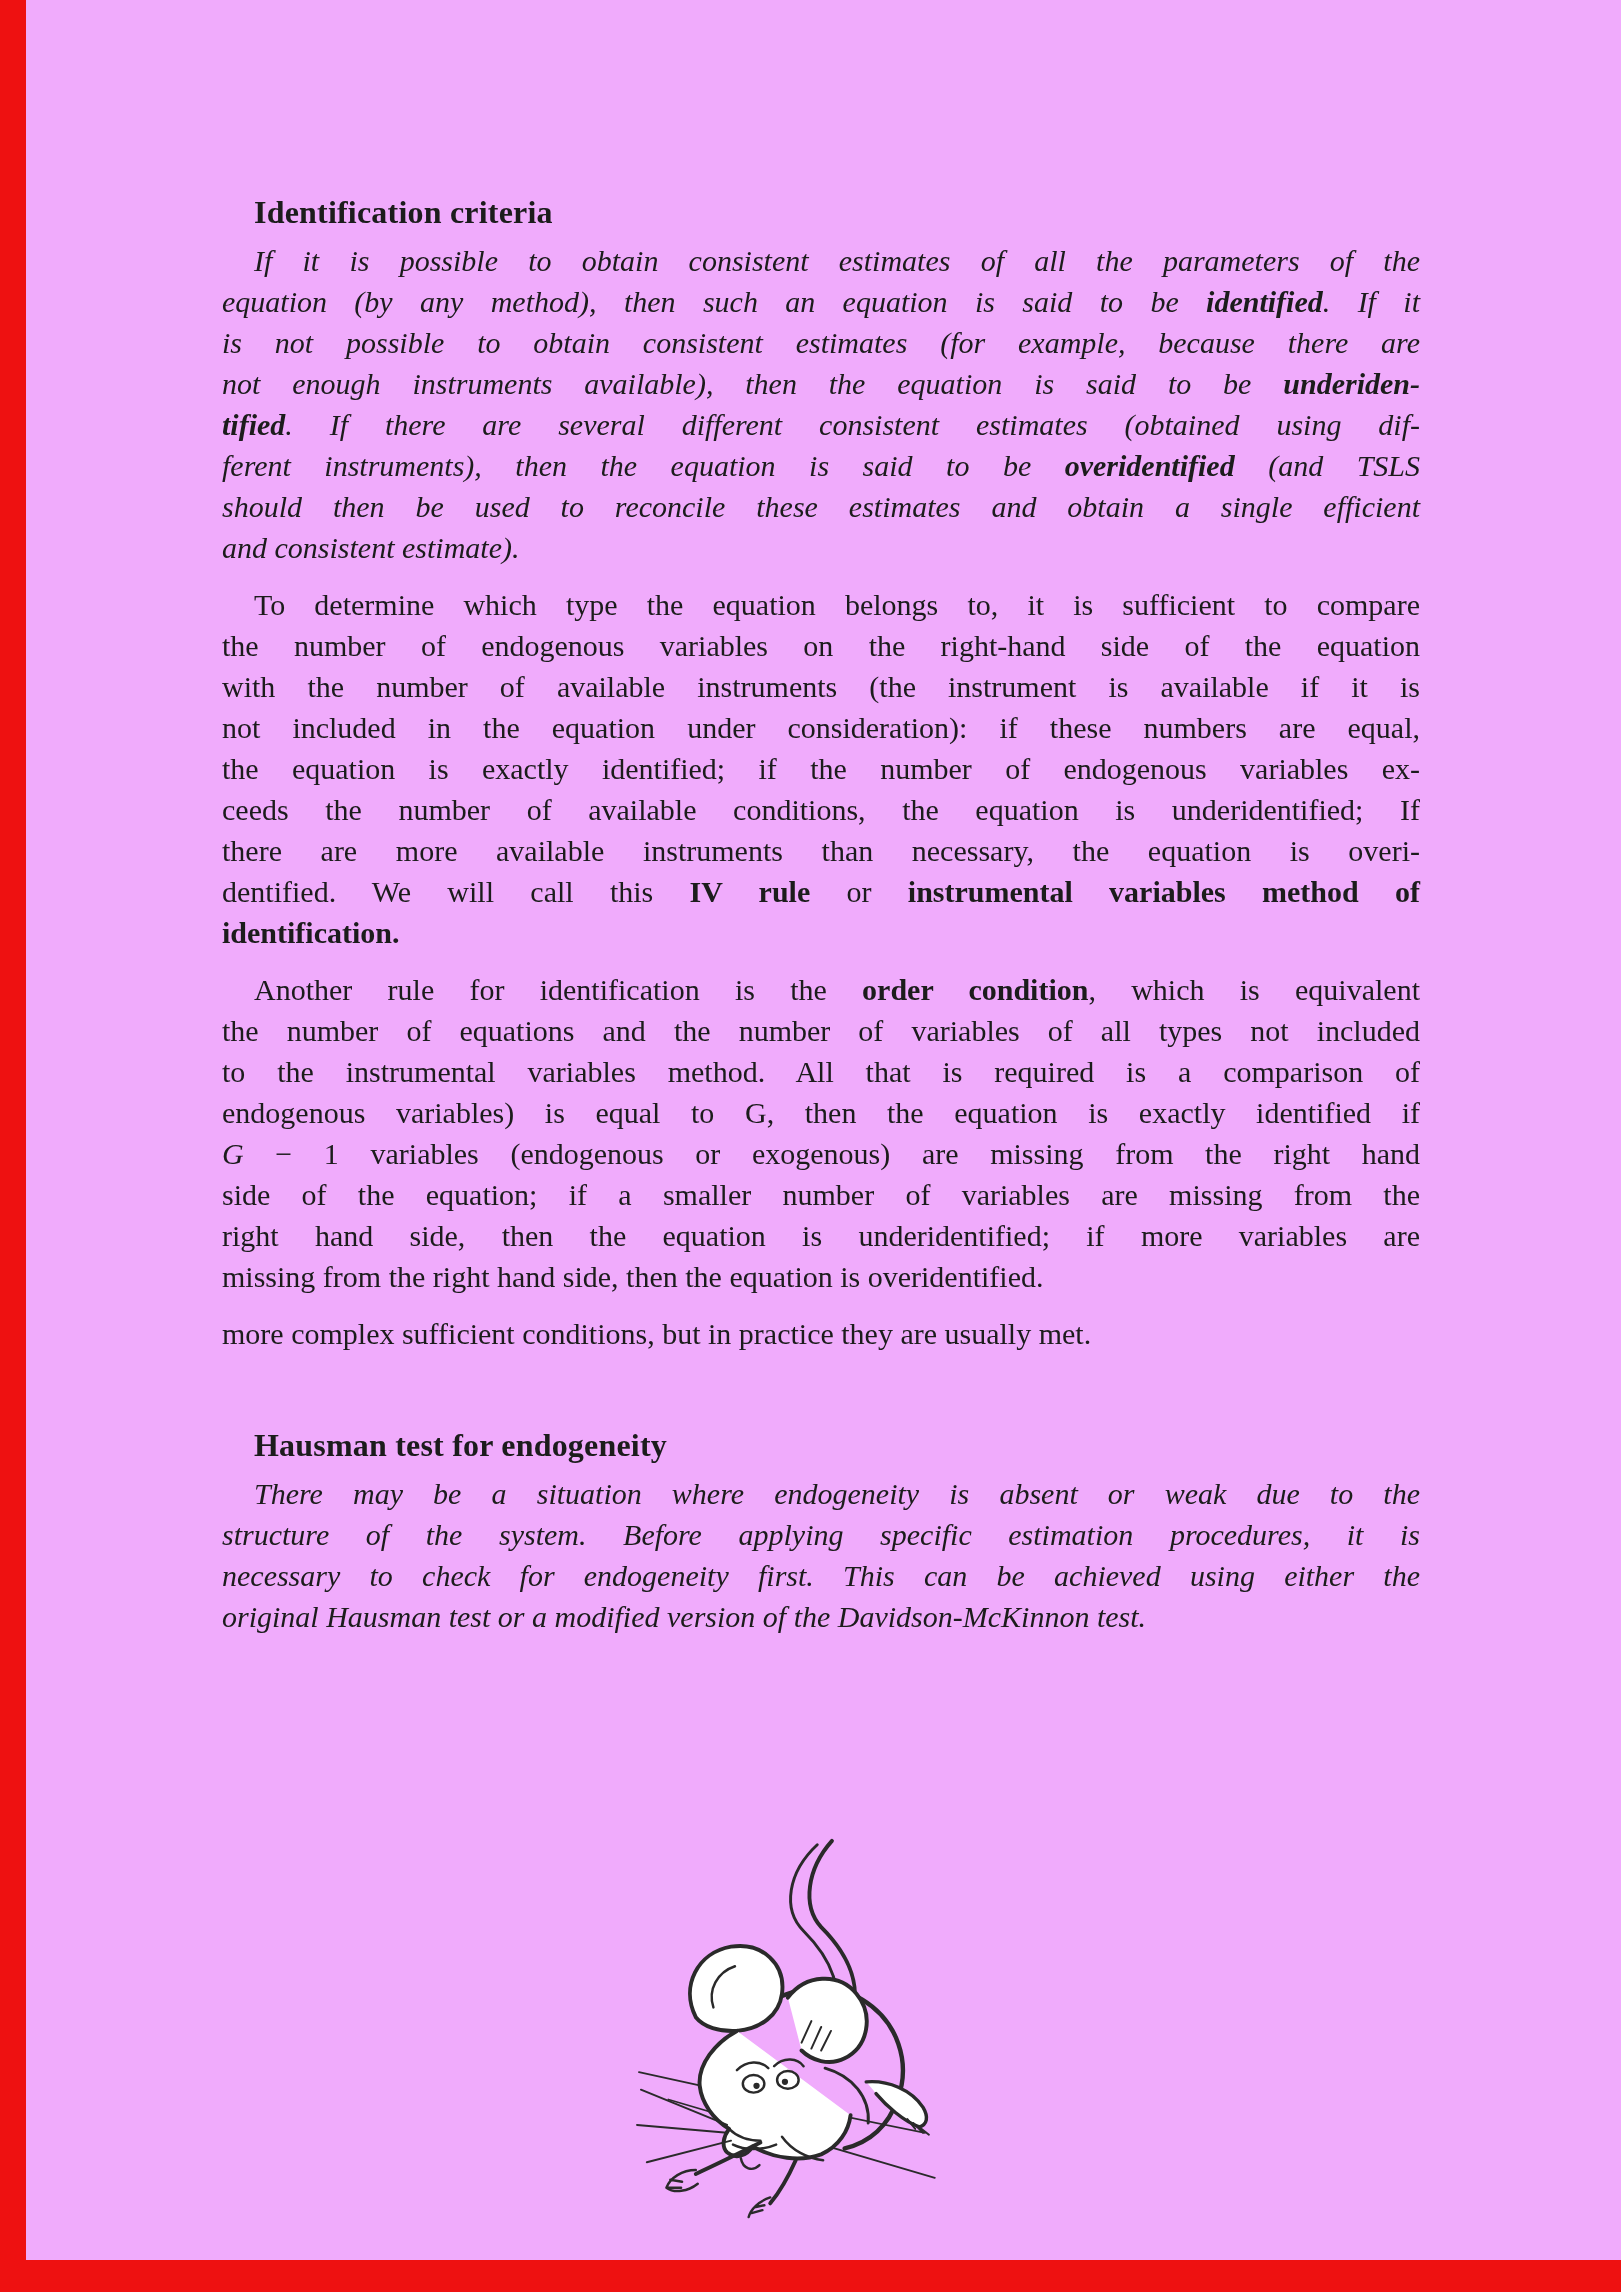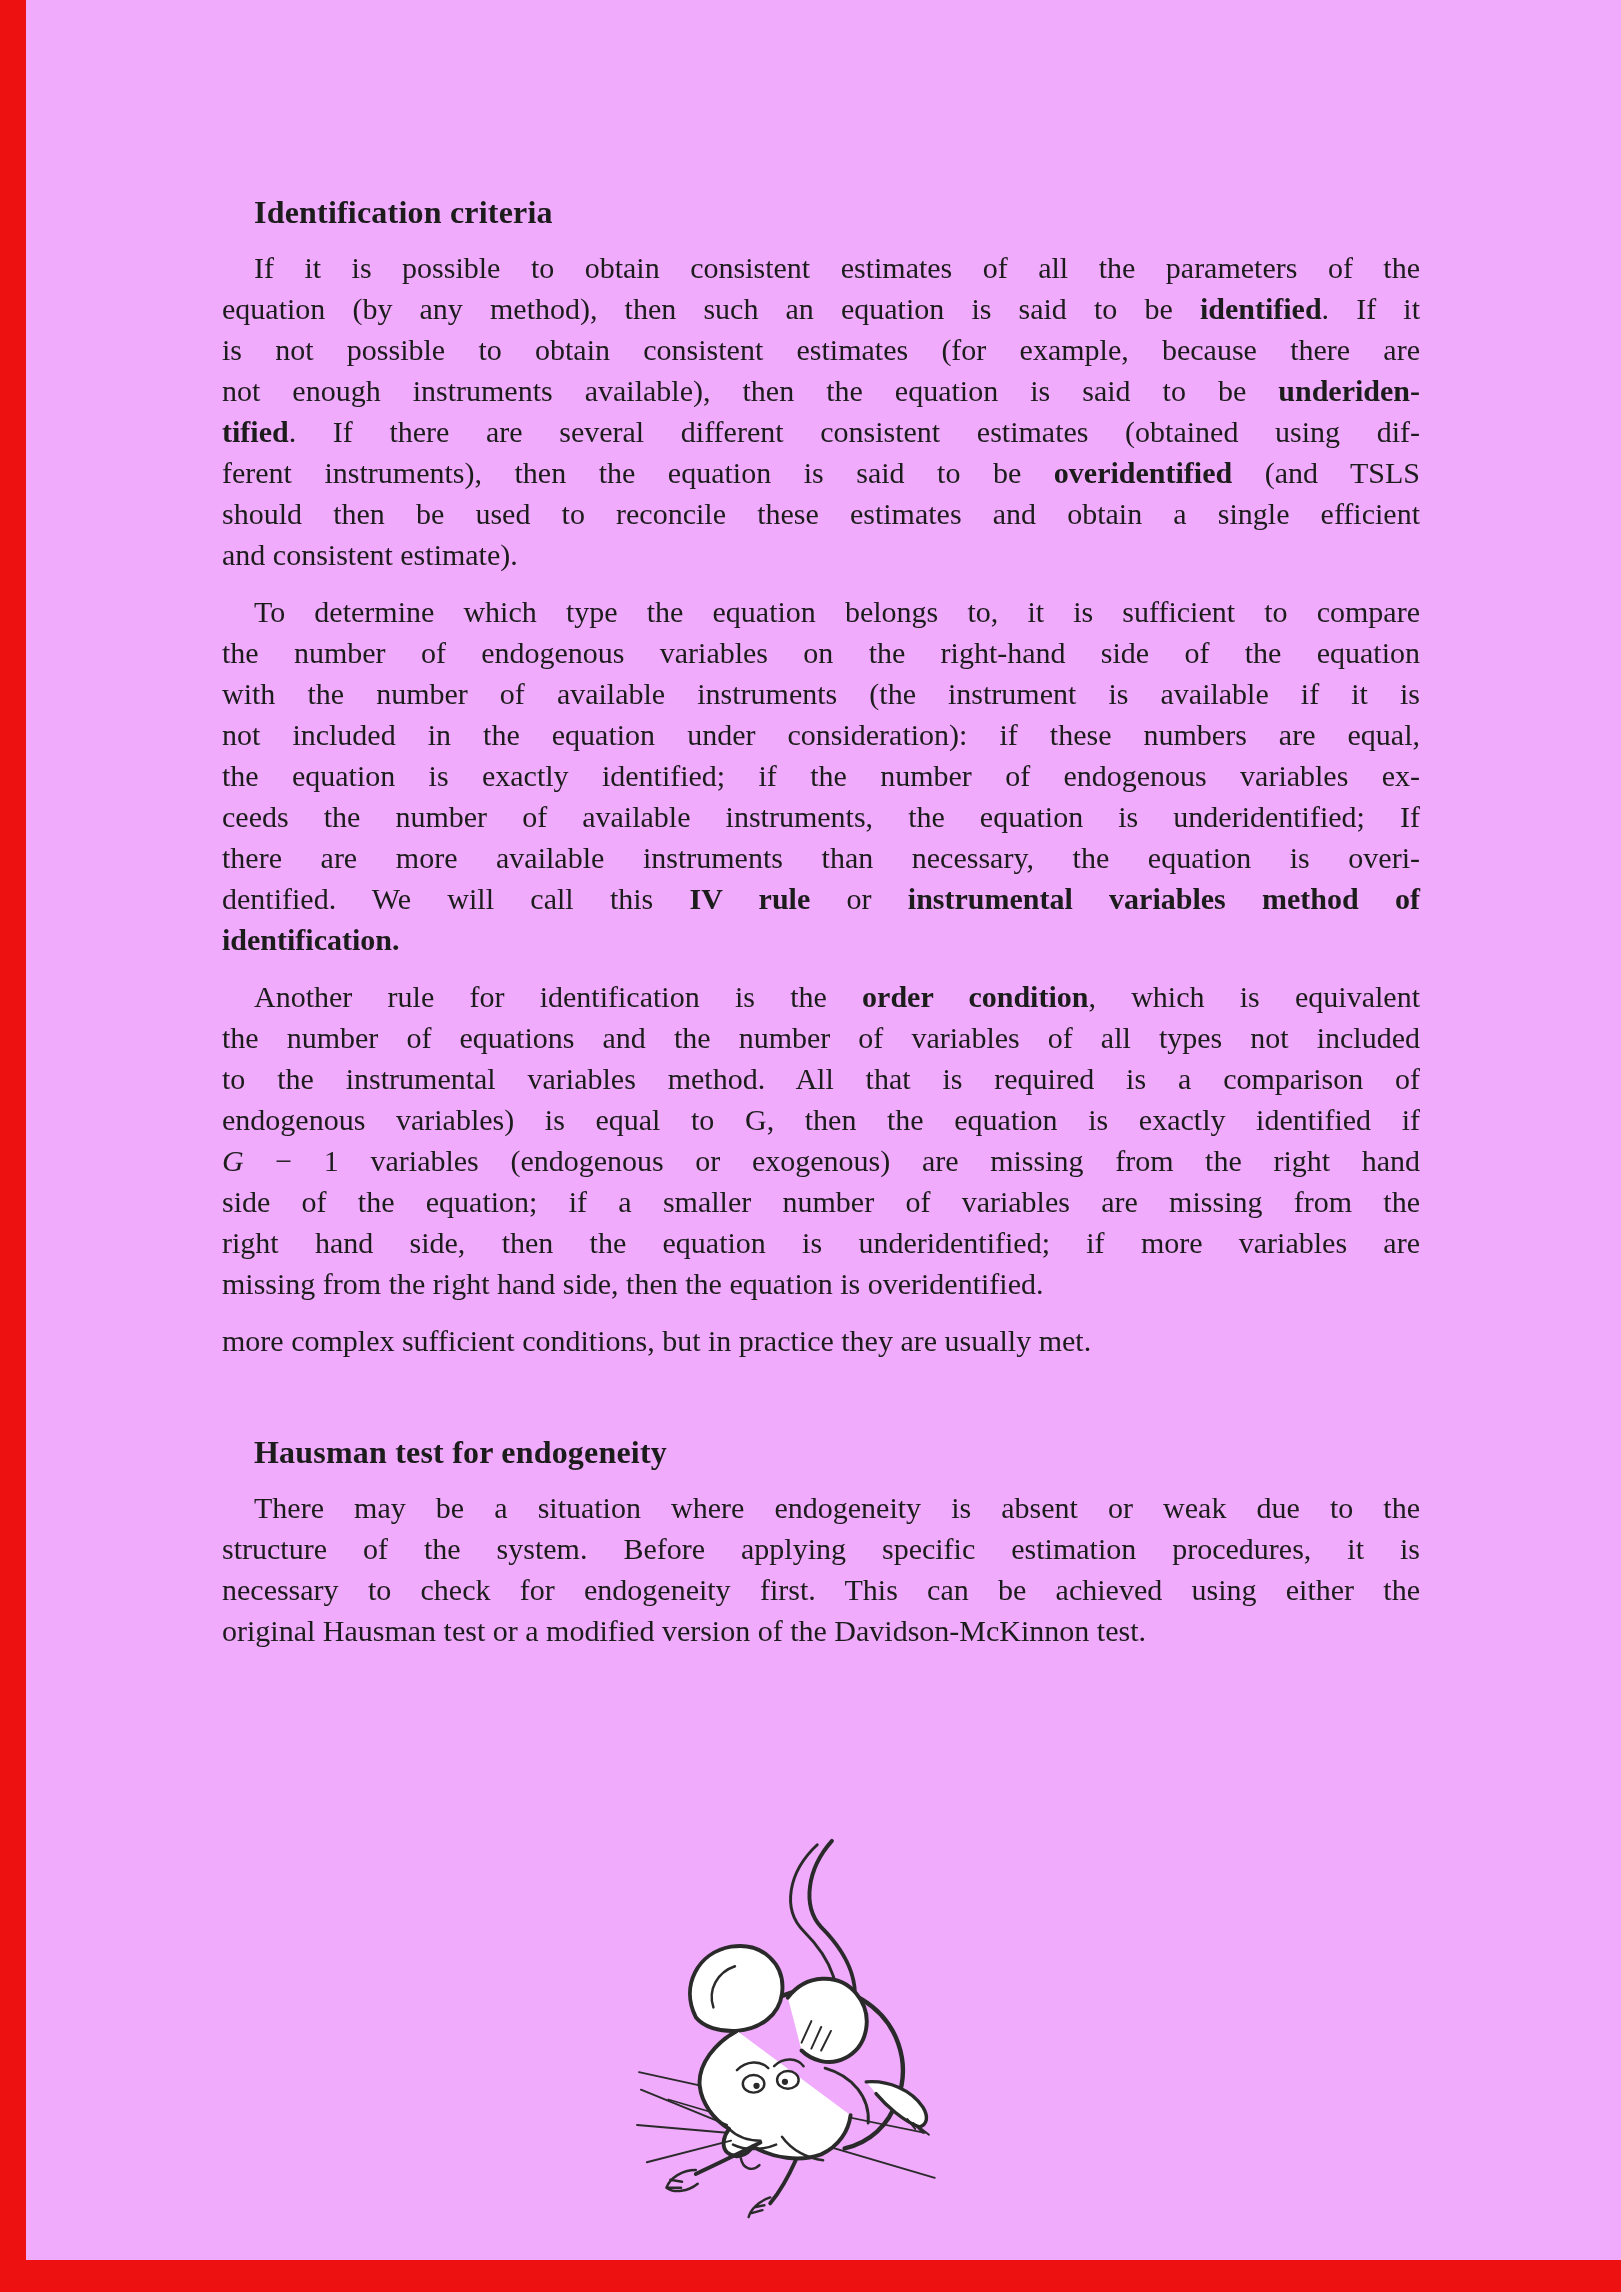"If it is possible to" .heading + .para { font-style: none -> italic; margin-top: 14px -> 7px }
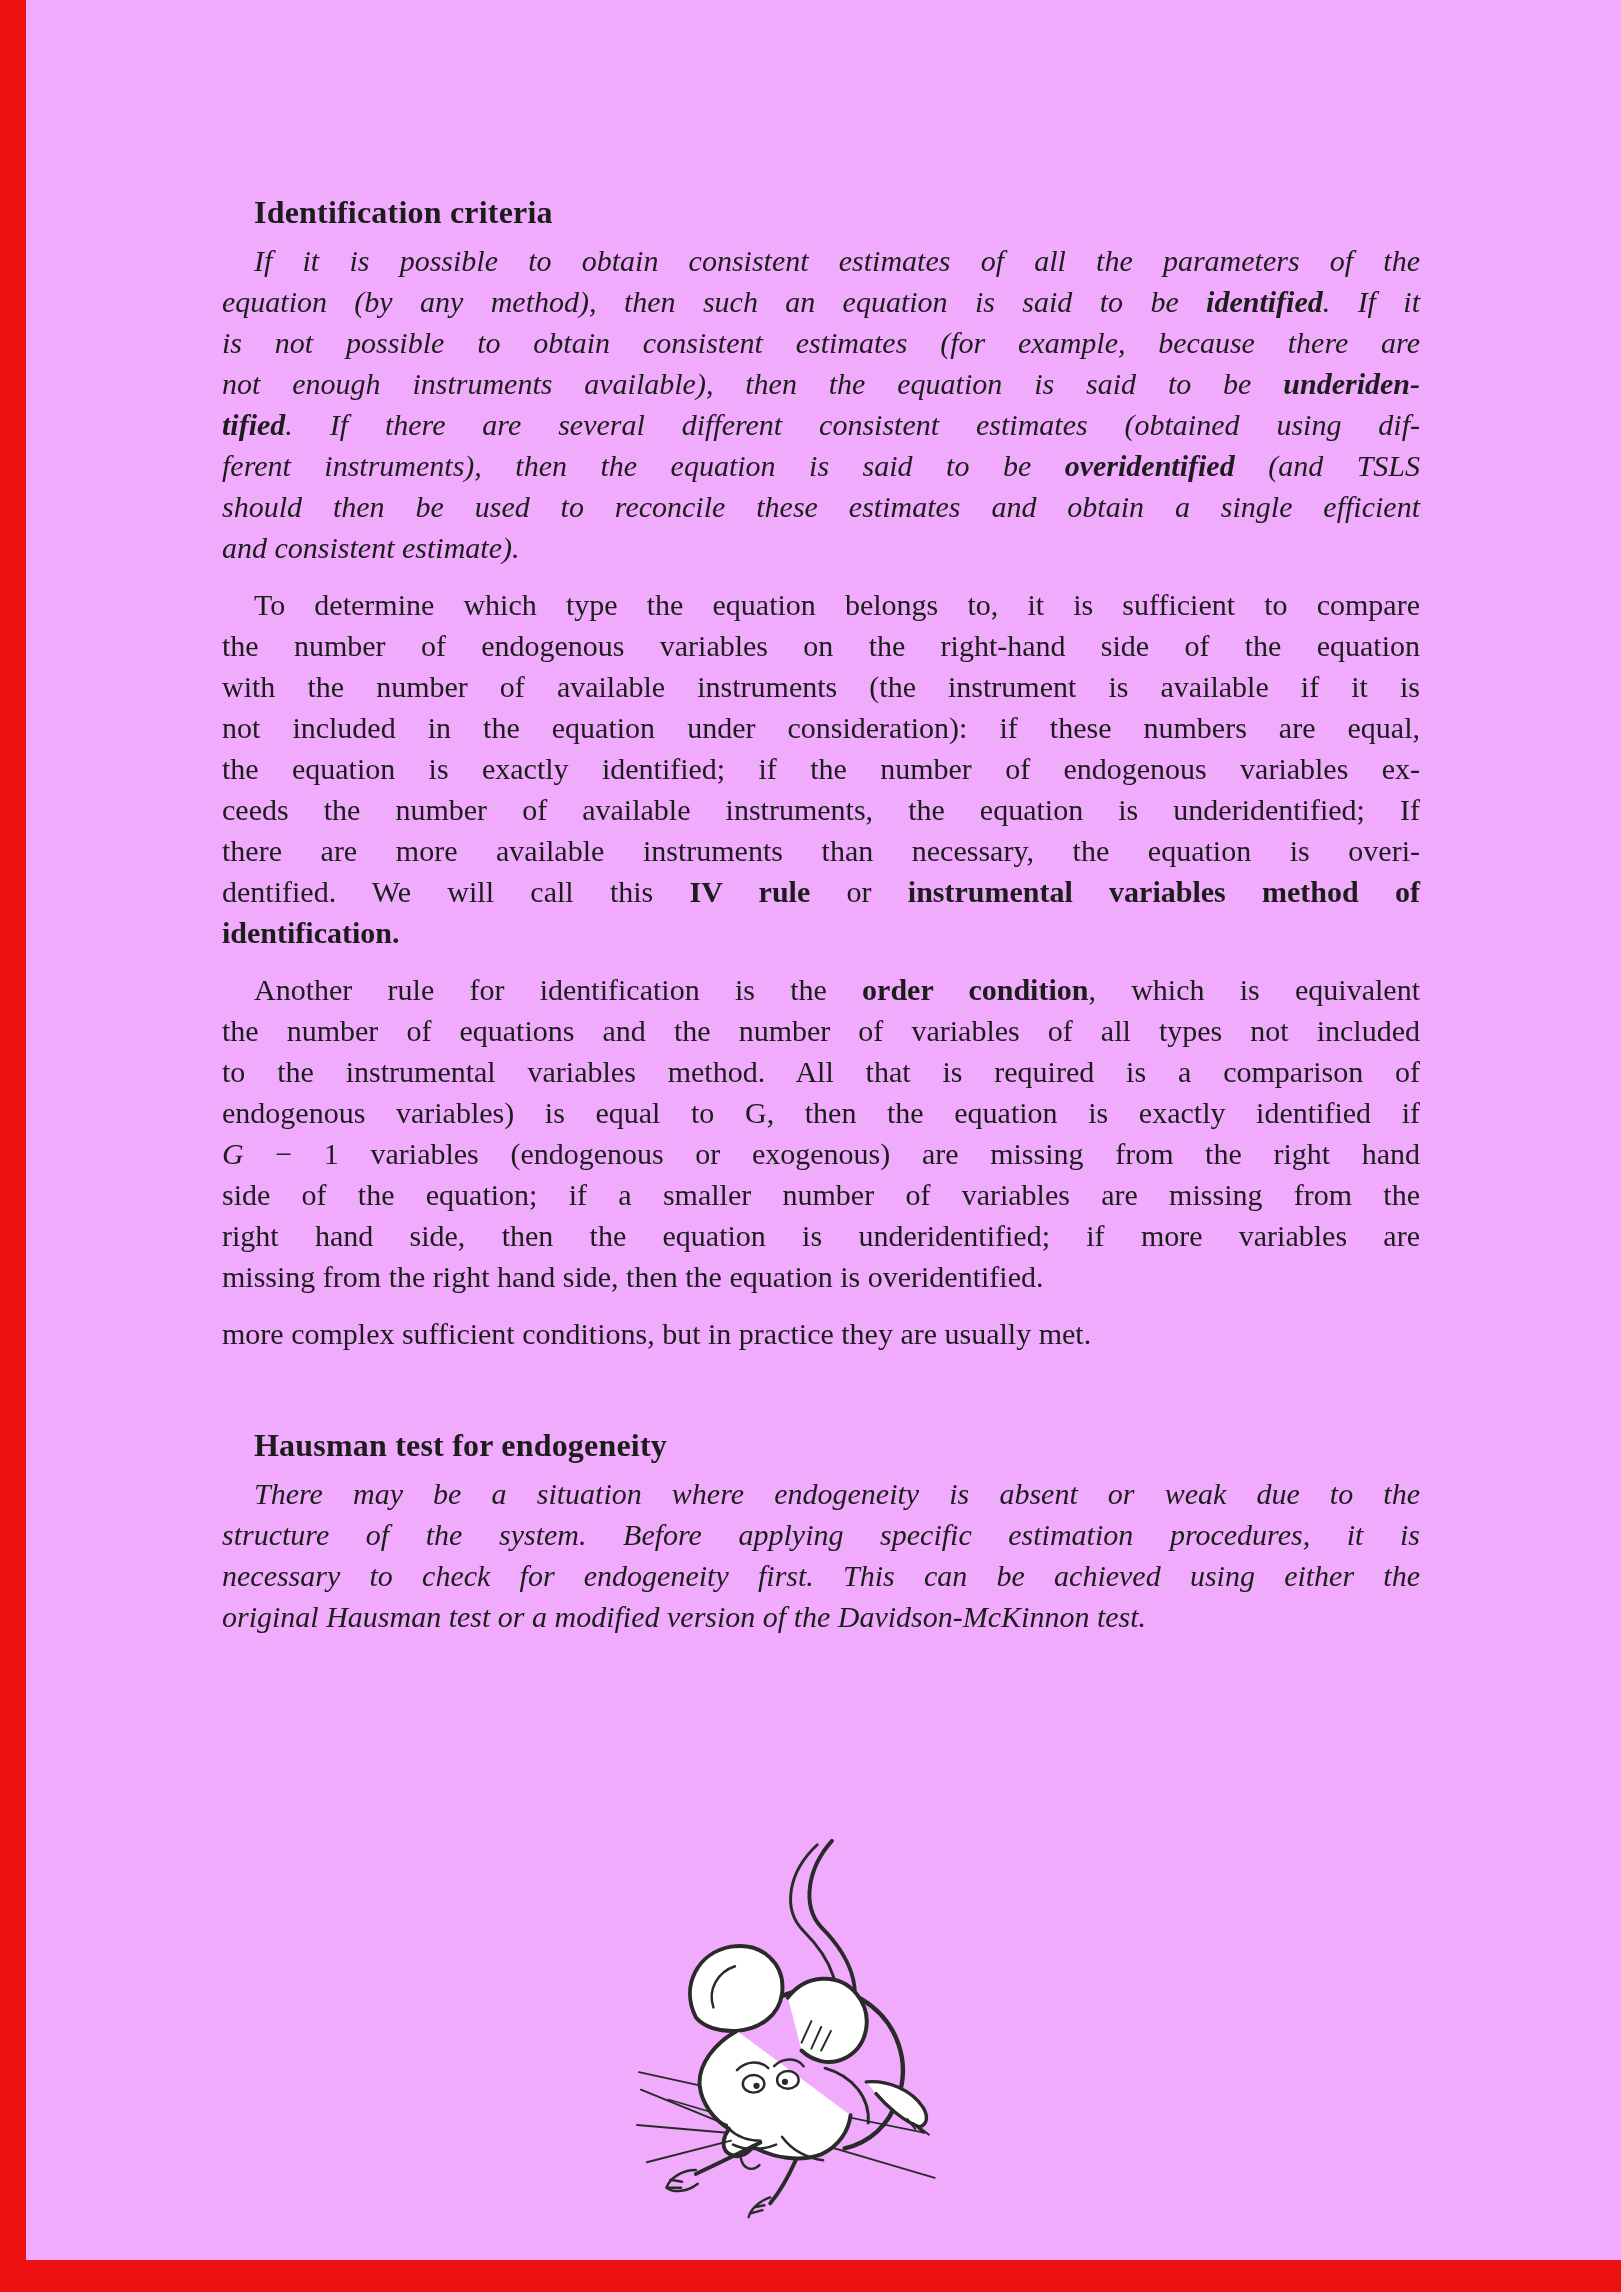"ceeds the number of available" span { text: instruments -> conditions }
